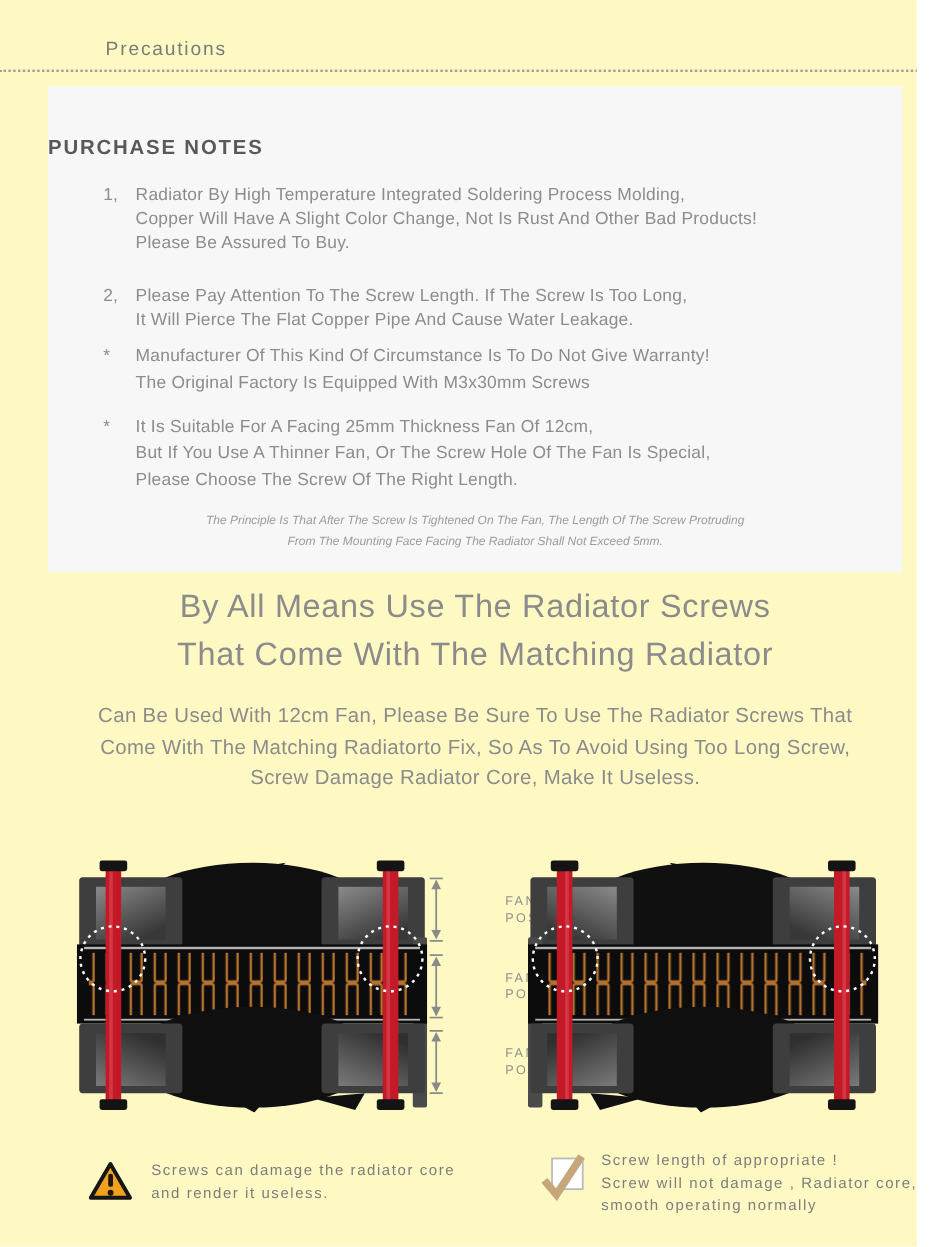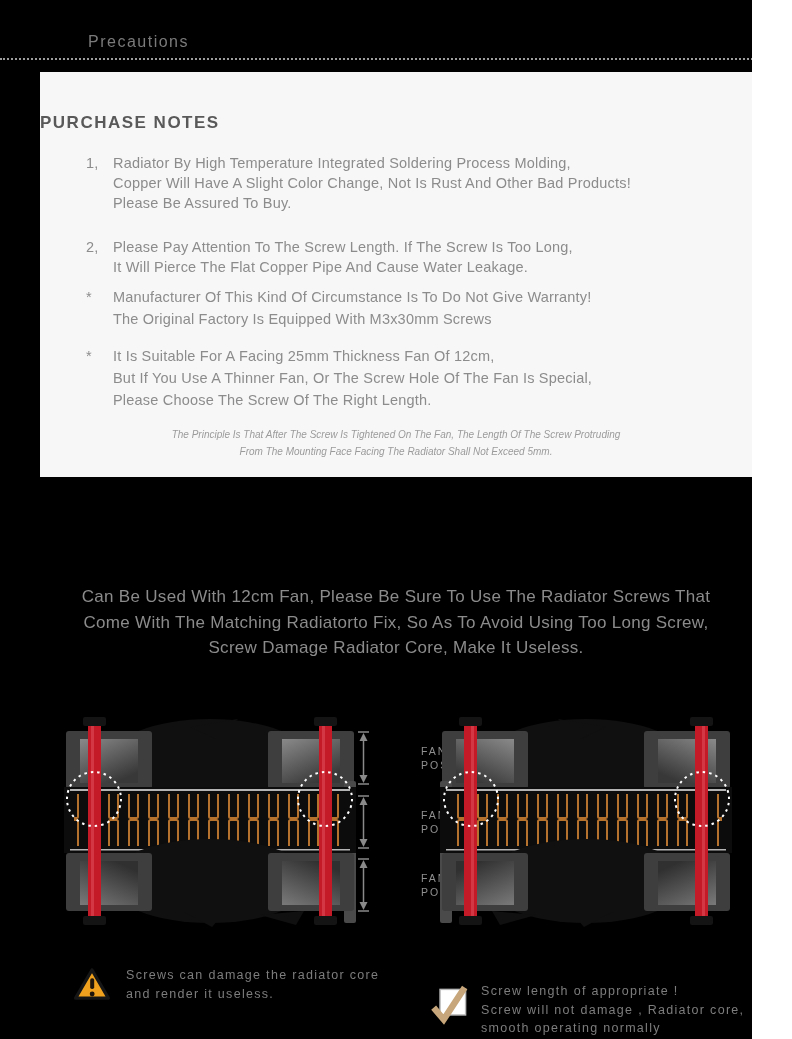"Precautions" .page { background: #000000 -> #fef9c3; padding-left: none -> 12px }
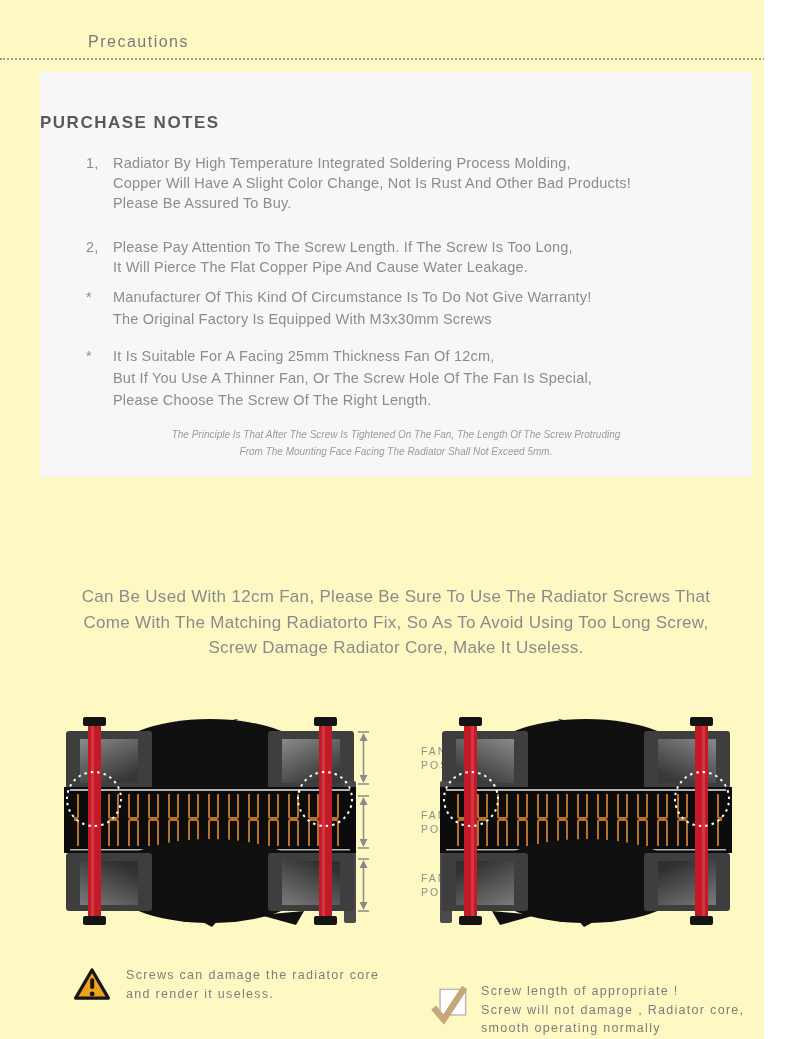"By All Means Use The" h1.headline { html: none -> <h1> <div>By All Means Use The Radiator Screws</div> <div>That Come With The Matching Radiator</div> </h1> }
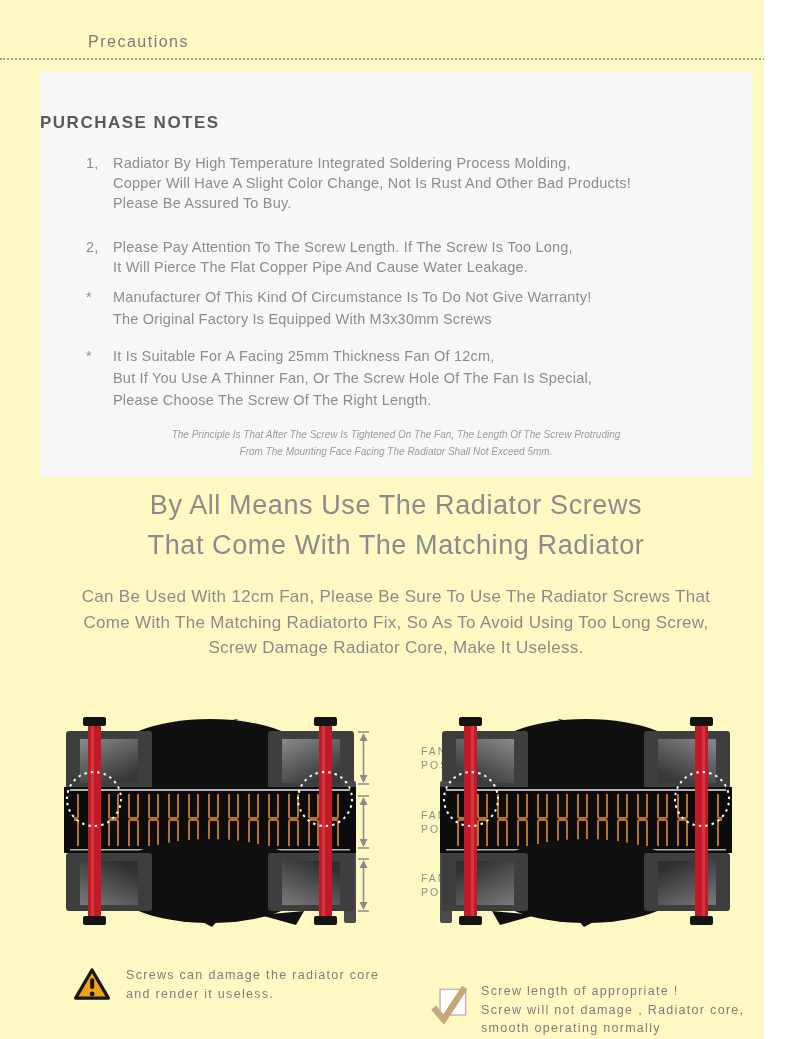"Screw length of appropriate !" .ann-ok { left: 430px -> 450px; margin-top: 24px -> none }
